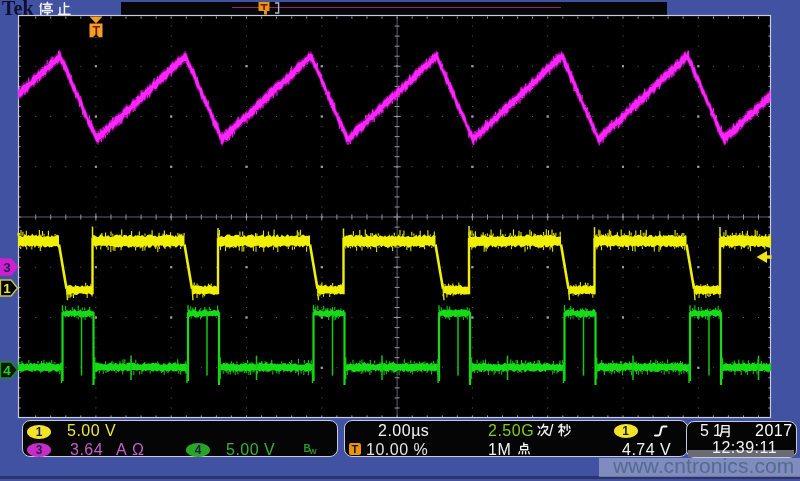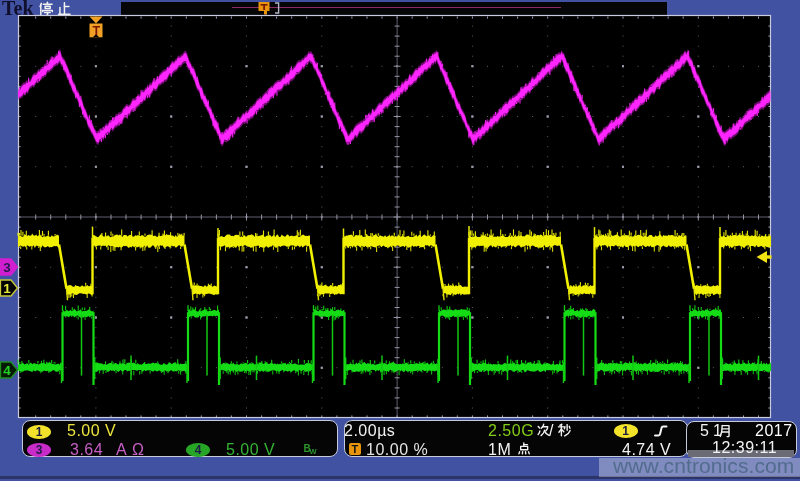"2.00µs" div.abs { left: 344px -> 378px }
